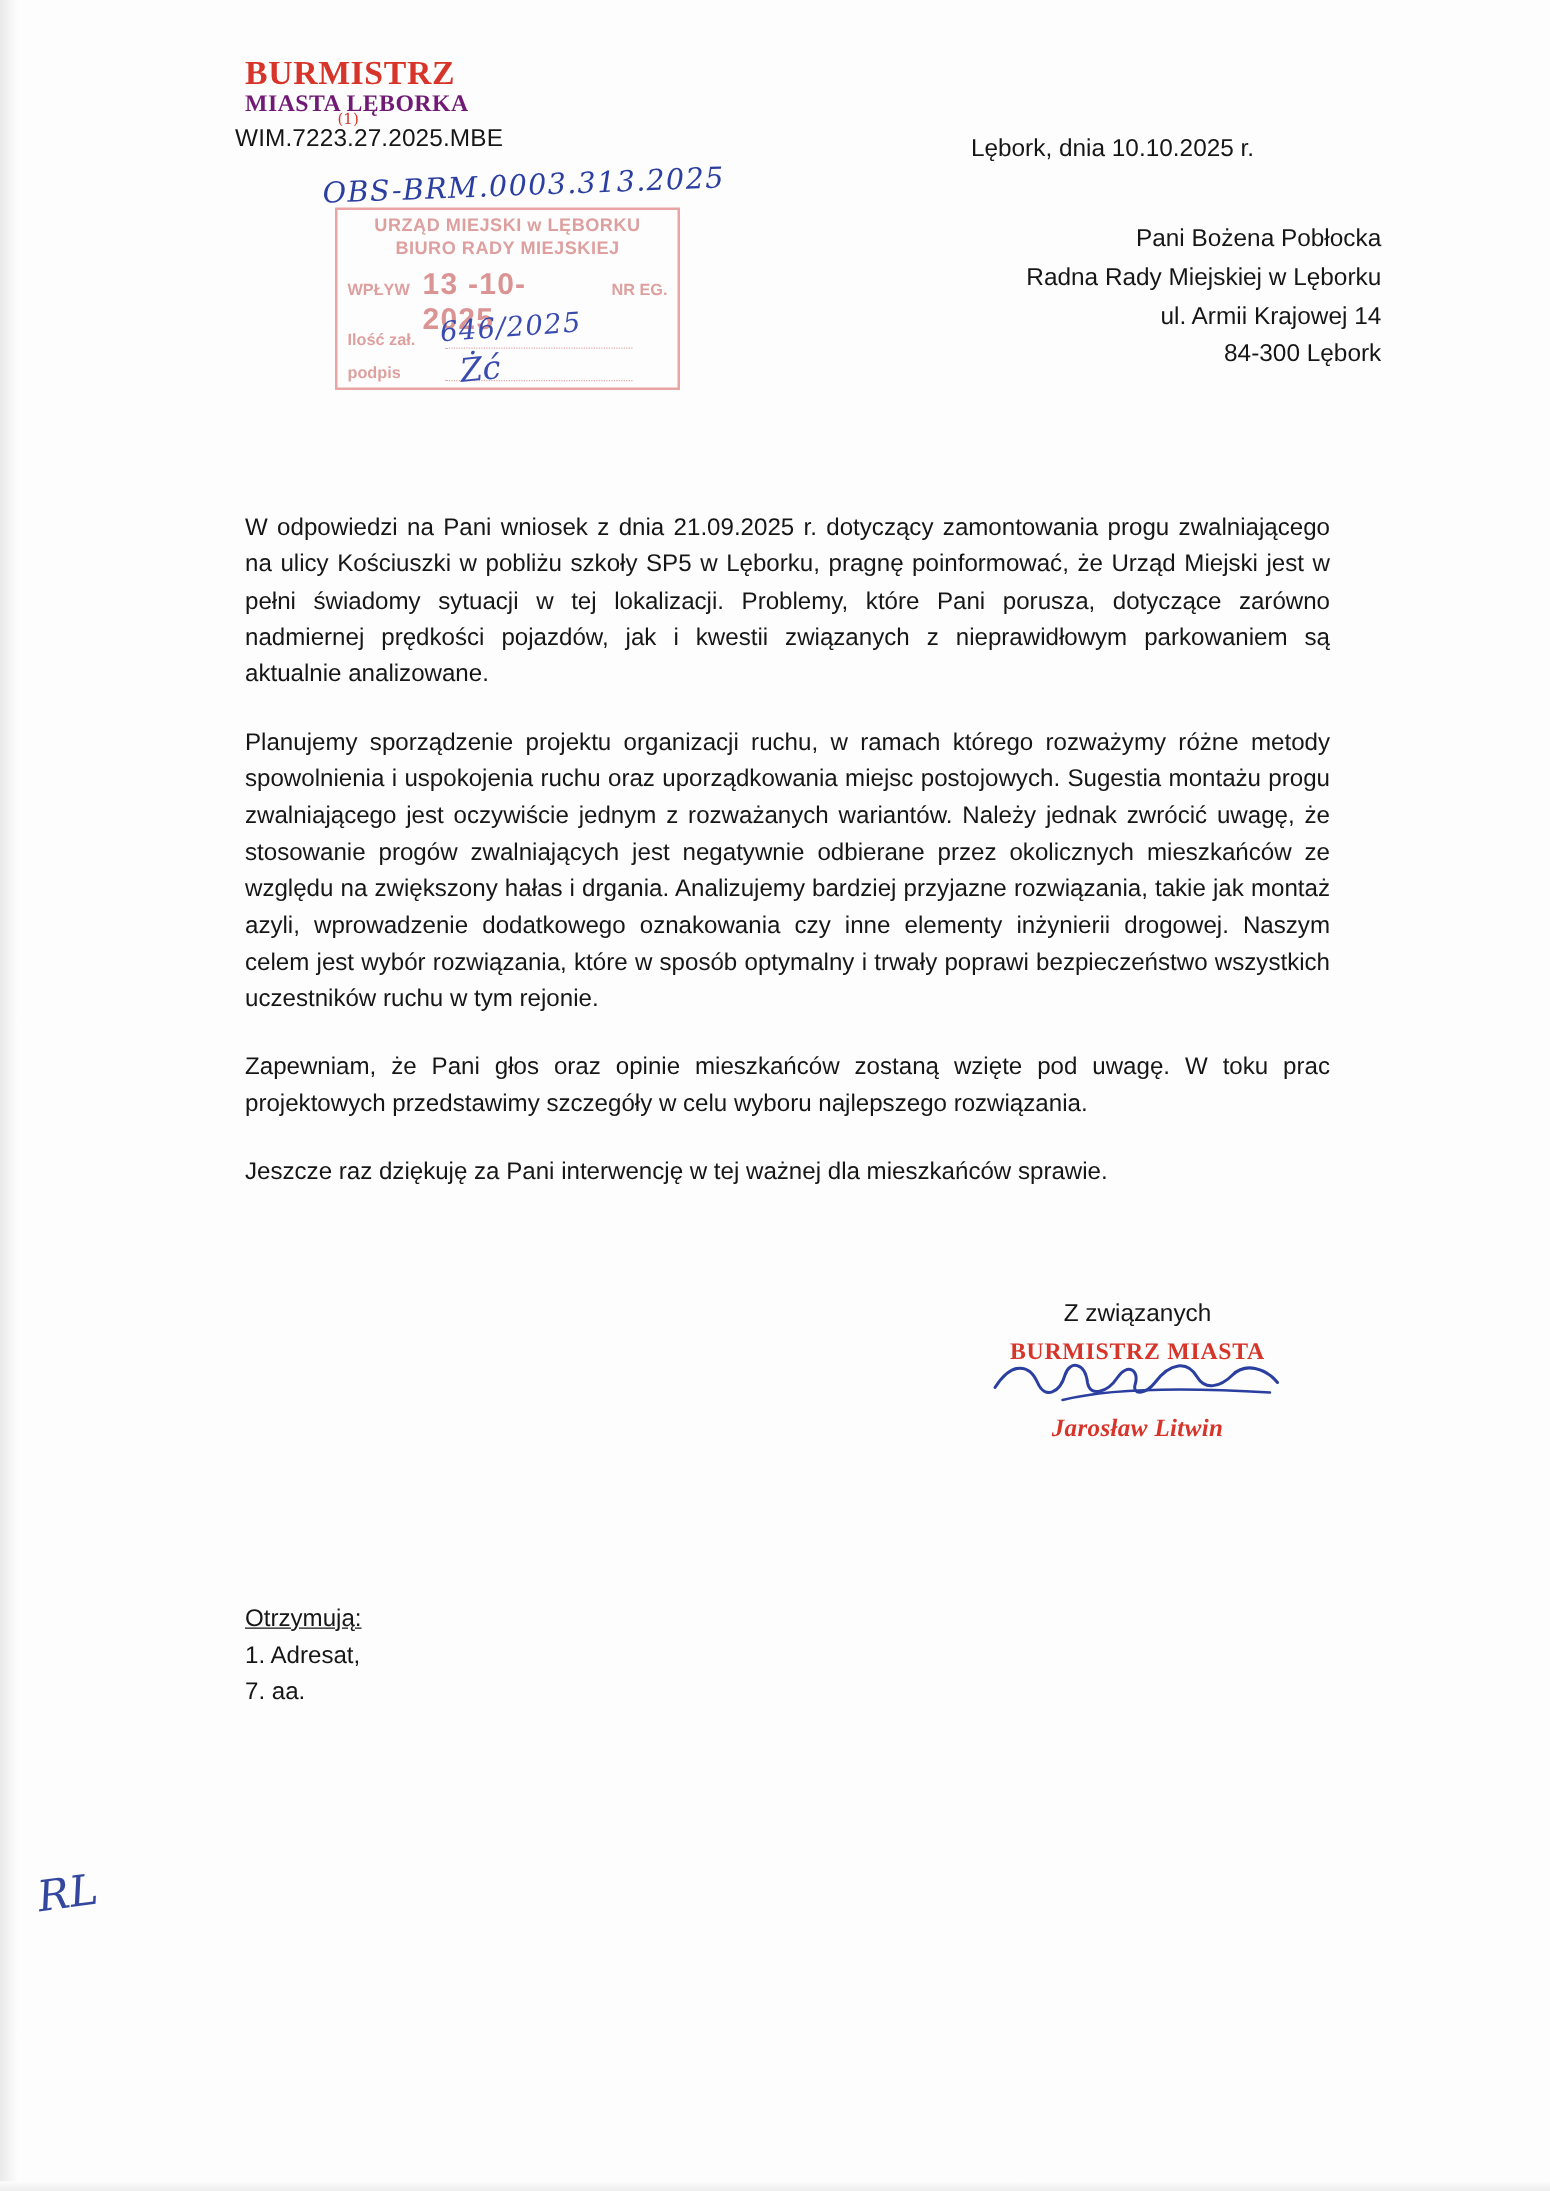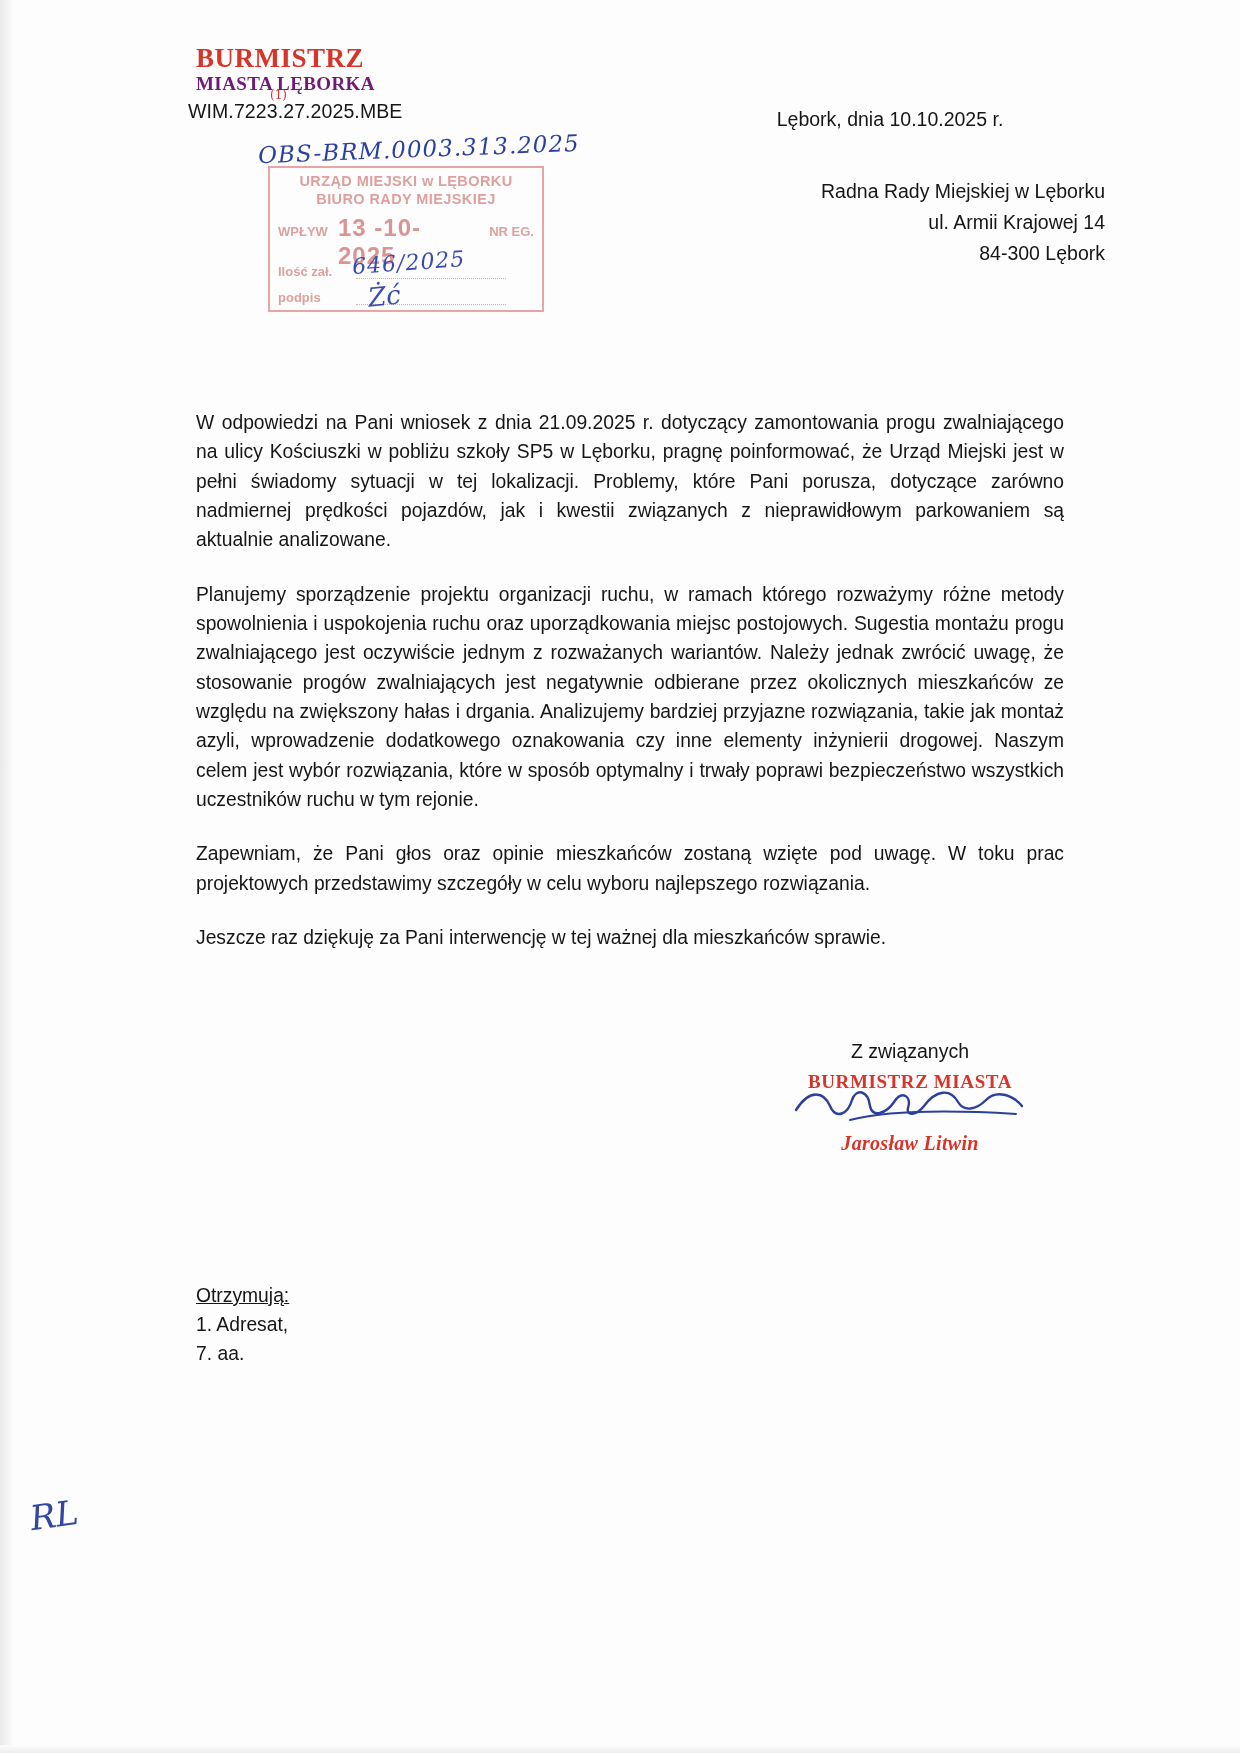"Pani Bożena Pobłocka" div { html: none -> <div>Pani Bożena Pobłocka</div> }
